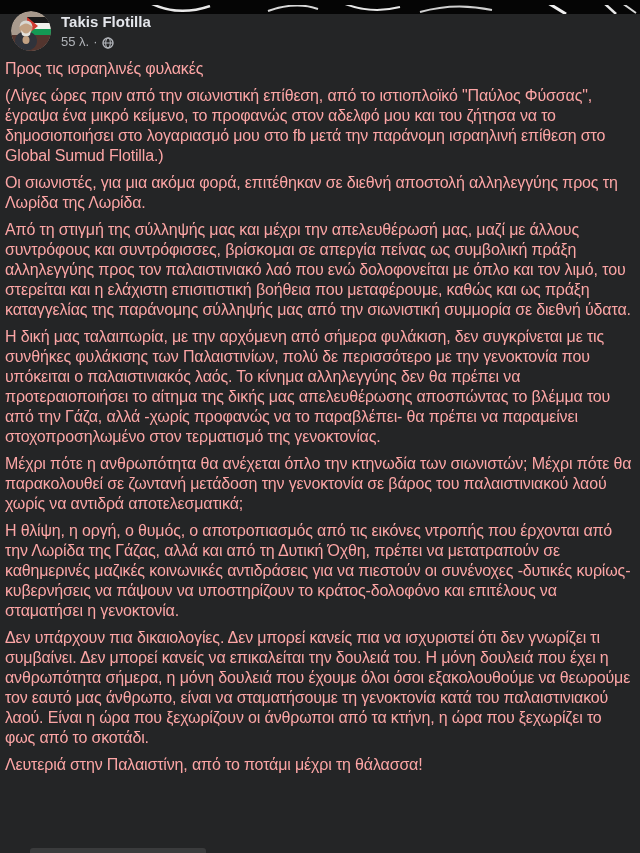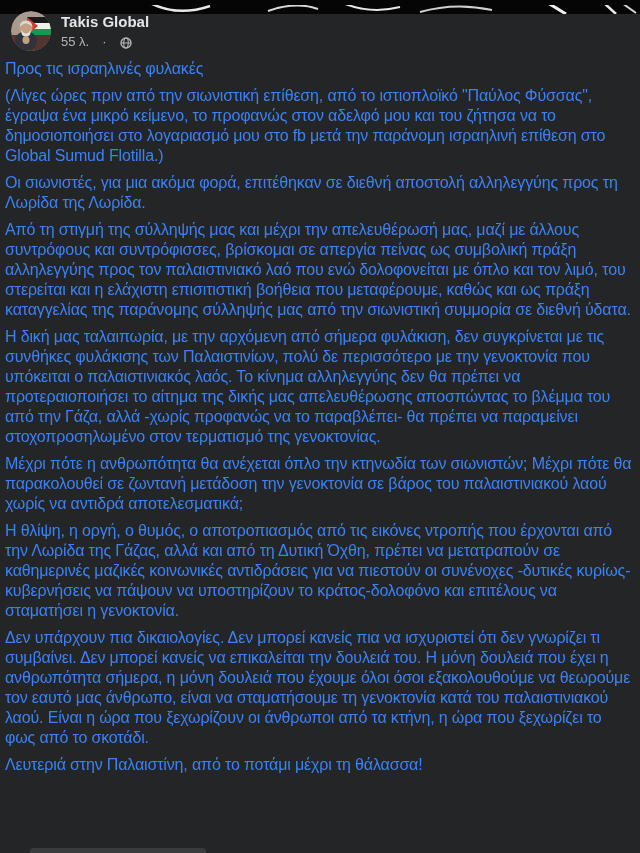"Takis Global" span.author-name { text: Global -> Flotilla }
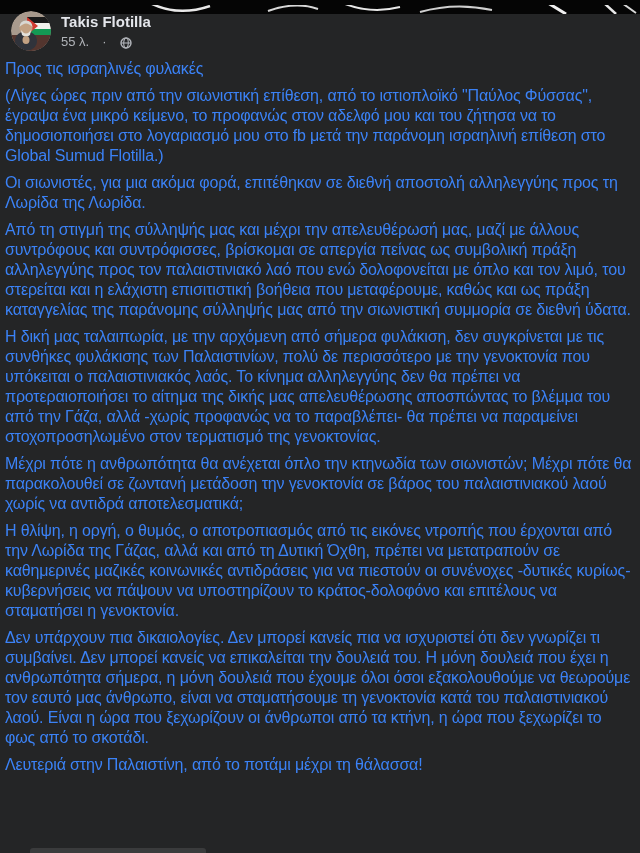"55 λ." .meta-row { gap: 13px -> 4px }
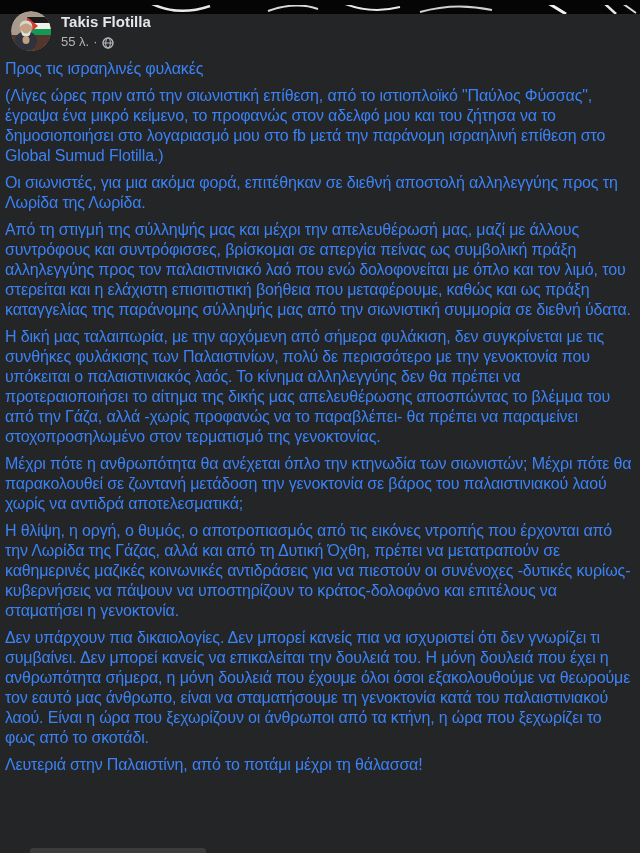"Προς τις ισραηλινές φυλακές" .post-body p { color: #3b82f6 -> #fca5a5 }
